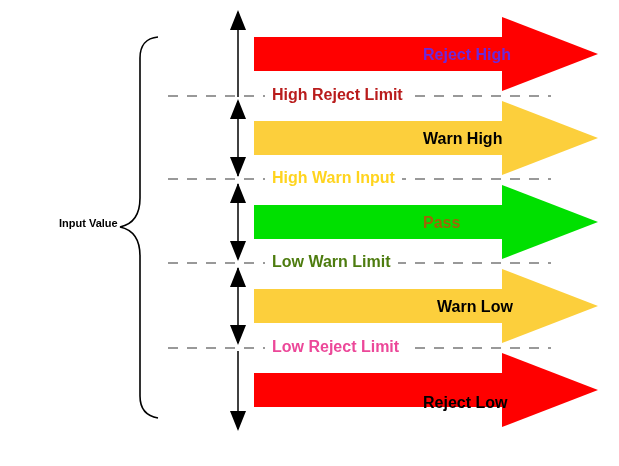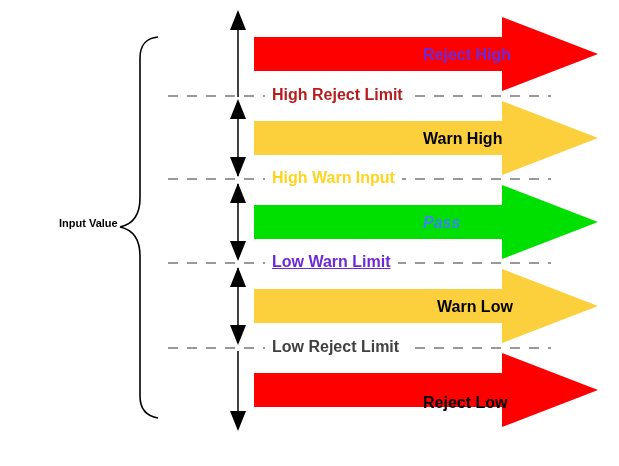"Pass" span.band-label { color: #3b82f6 -> #a16207; font-style: italic -> none }
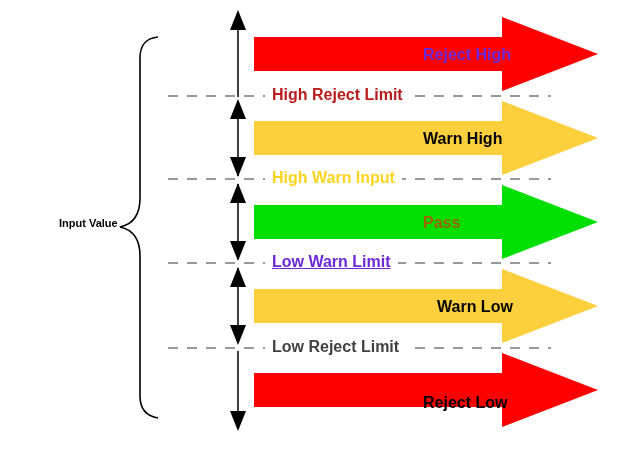"Low Warn Limit" span.limit-label { color: #6d28d9 -> #4d7c0f; text-decoration: underline -> none }
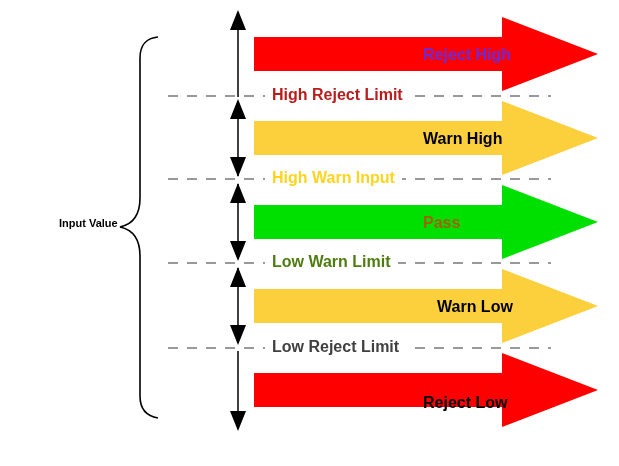"Low Reject Limit" span.limit-label { color: #404040 -> #ec4899 }
